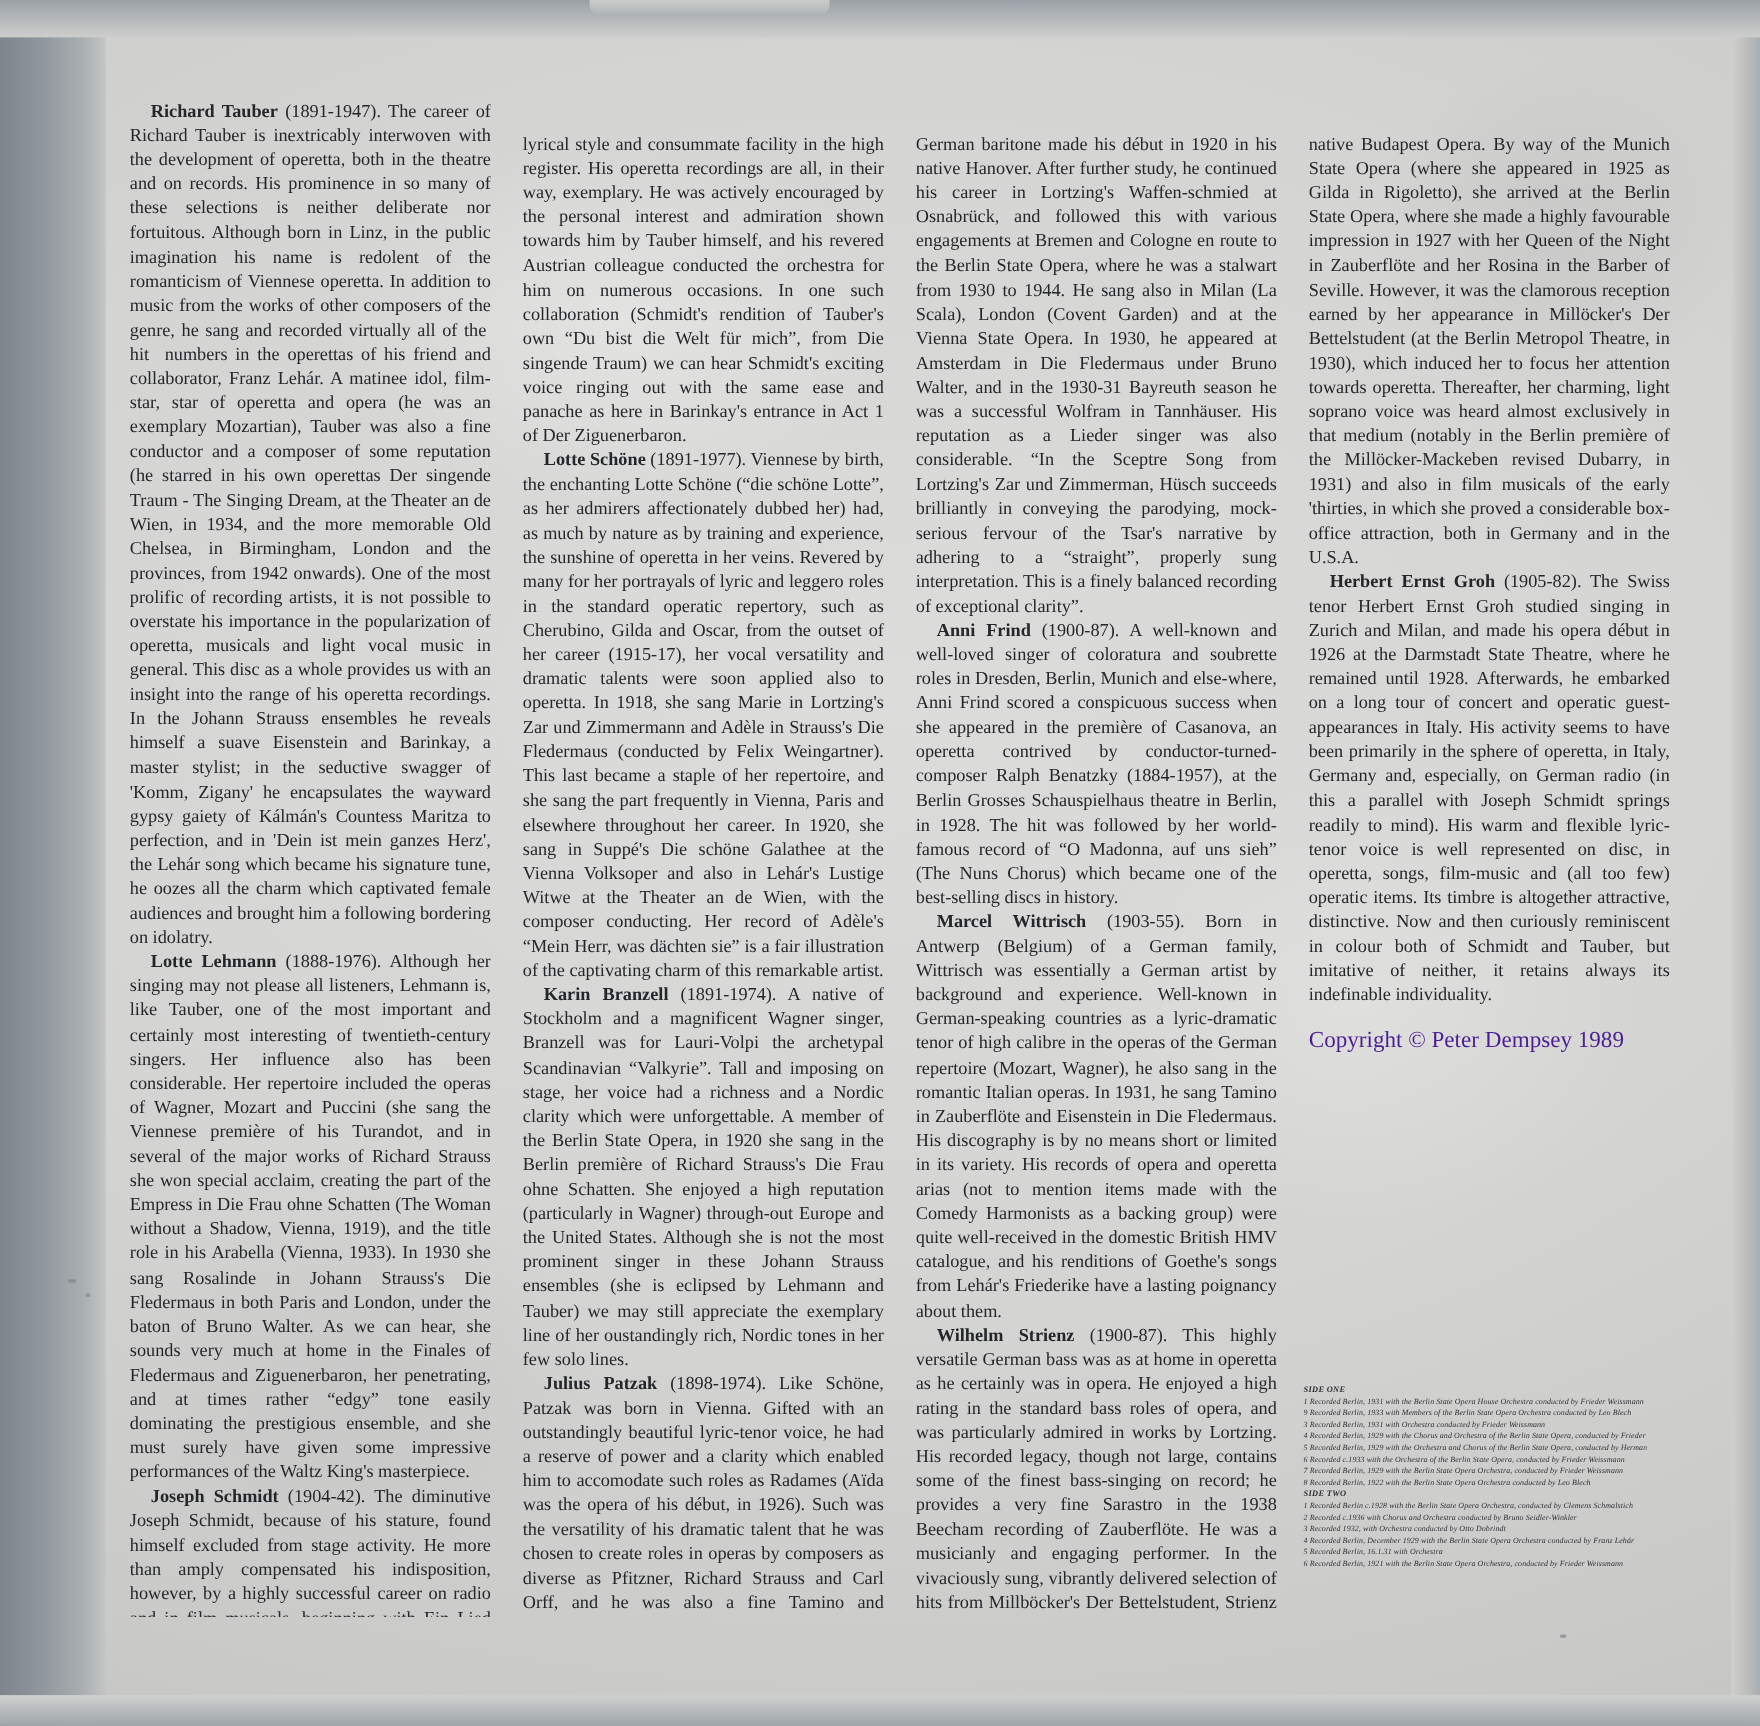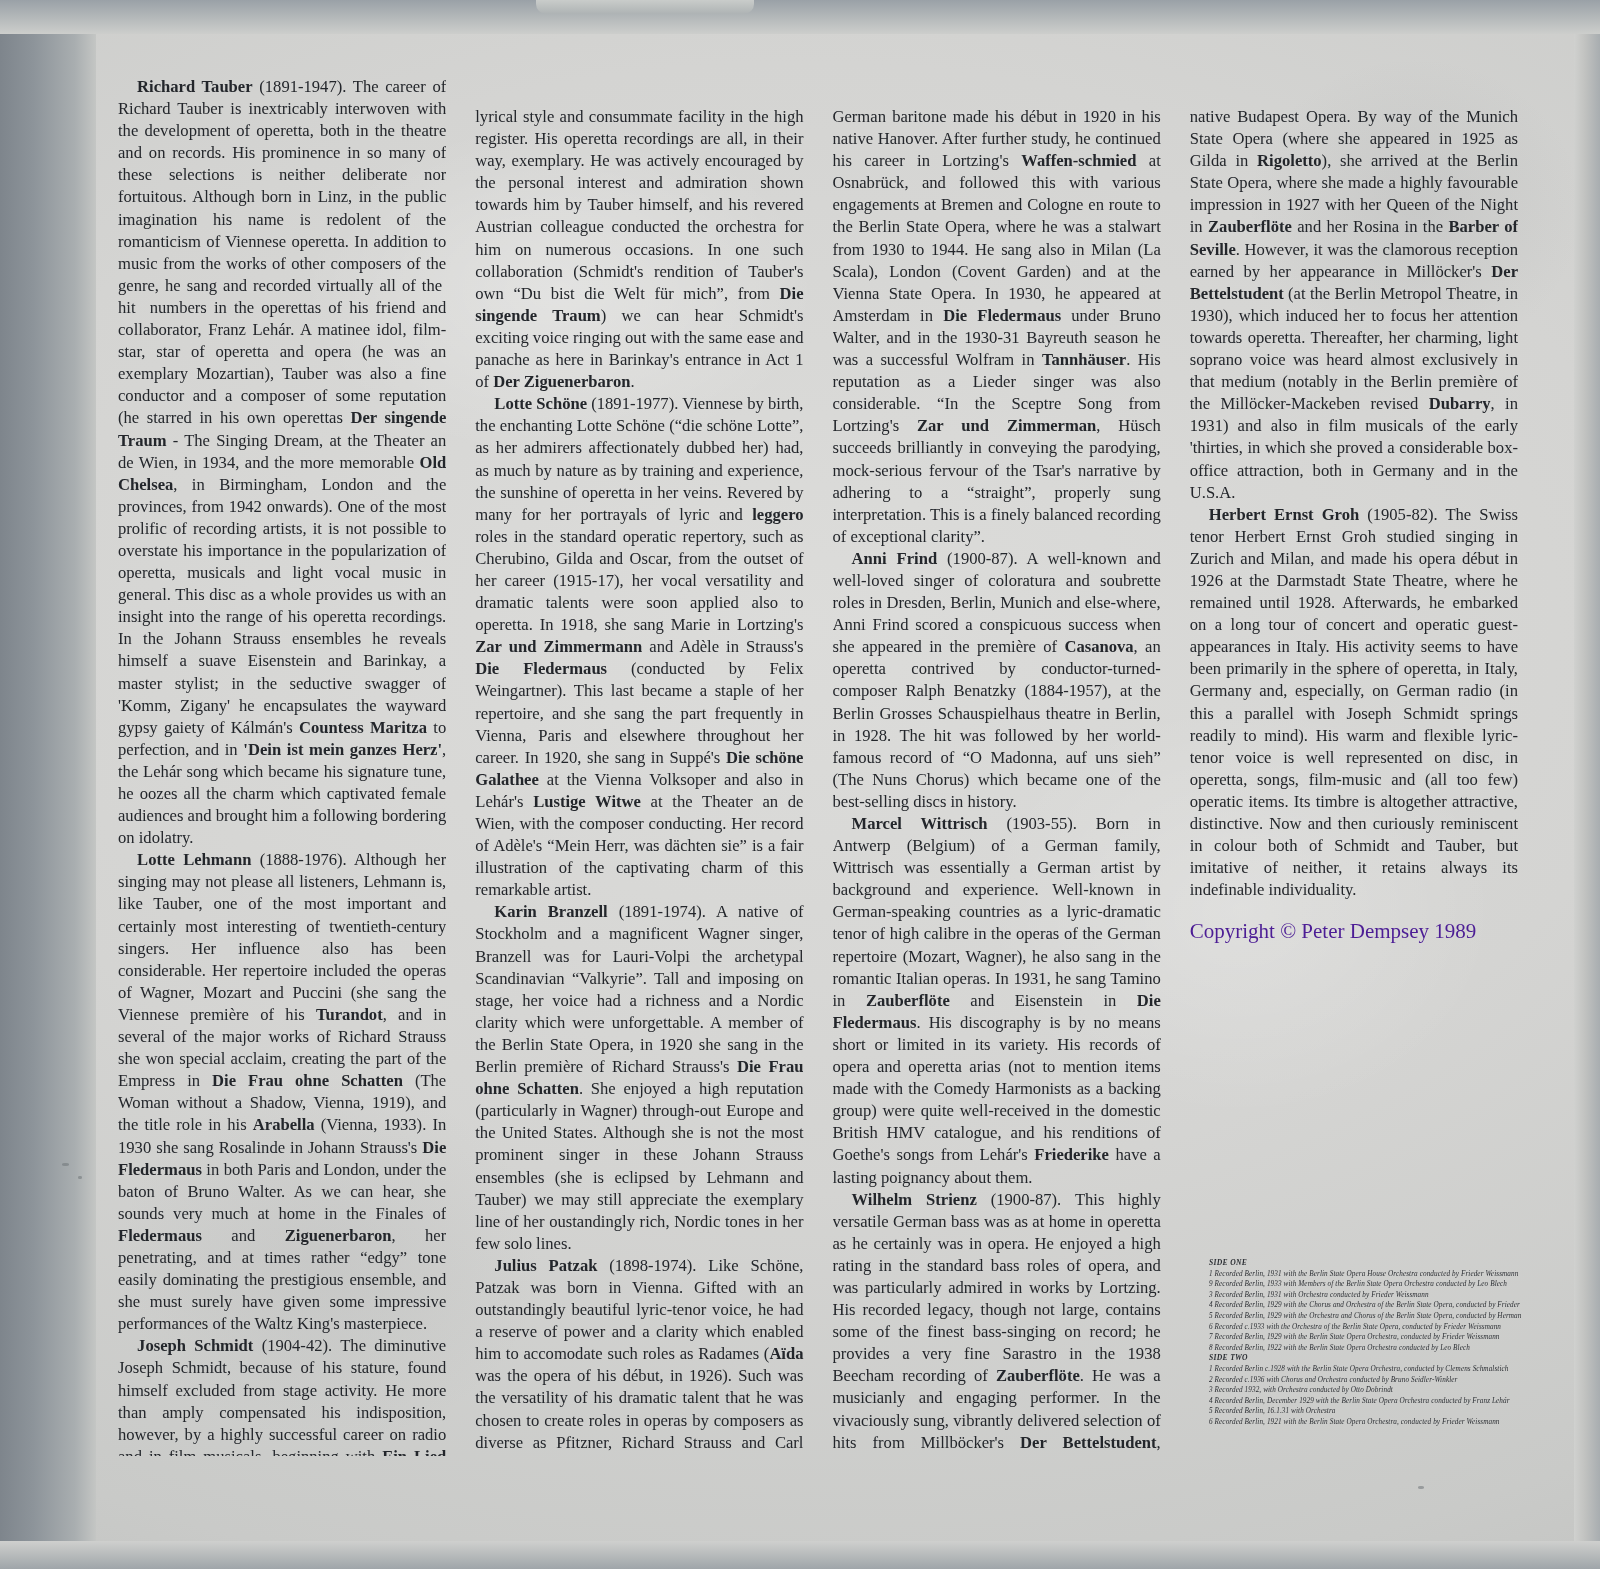"Richard Tauber (1891-1947). The career" #columns { top: 76px -> 90px }
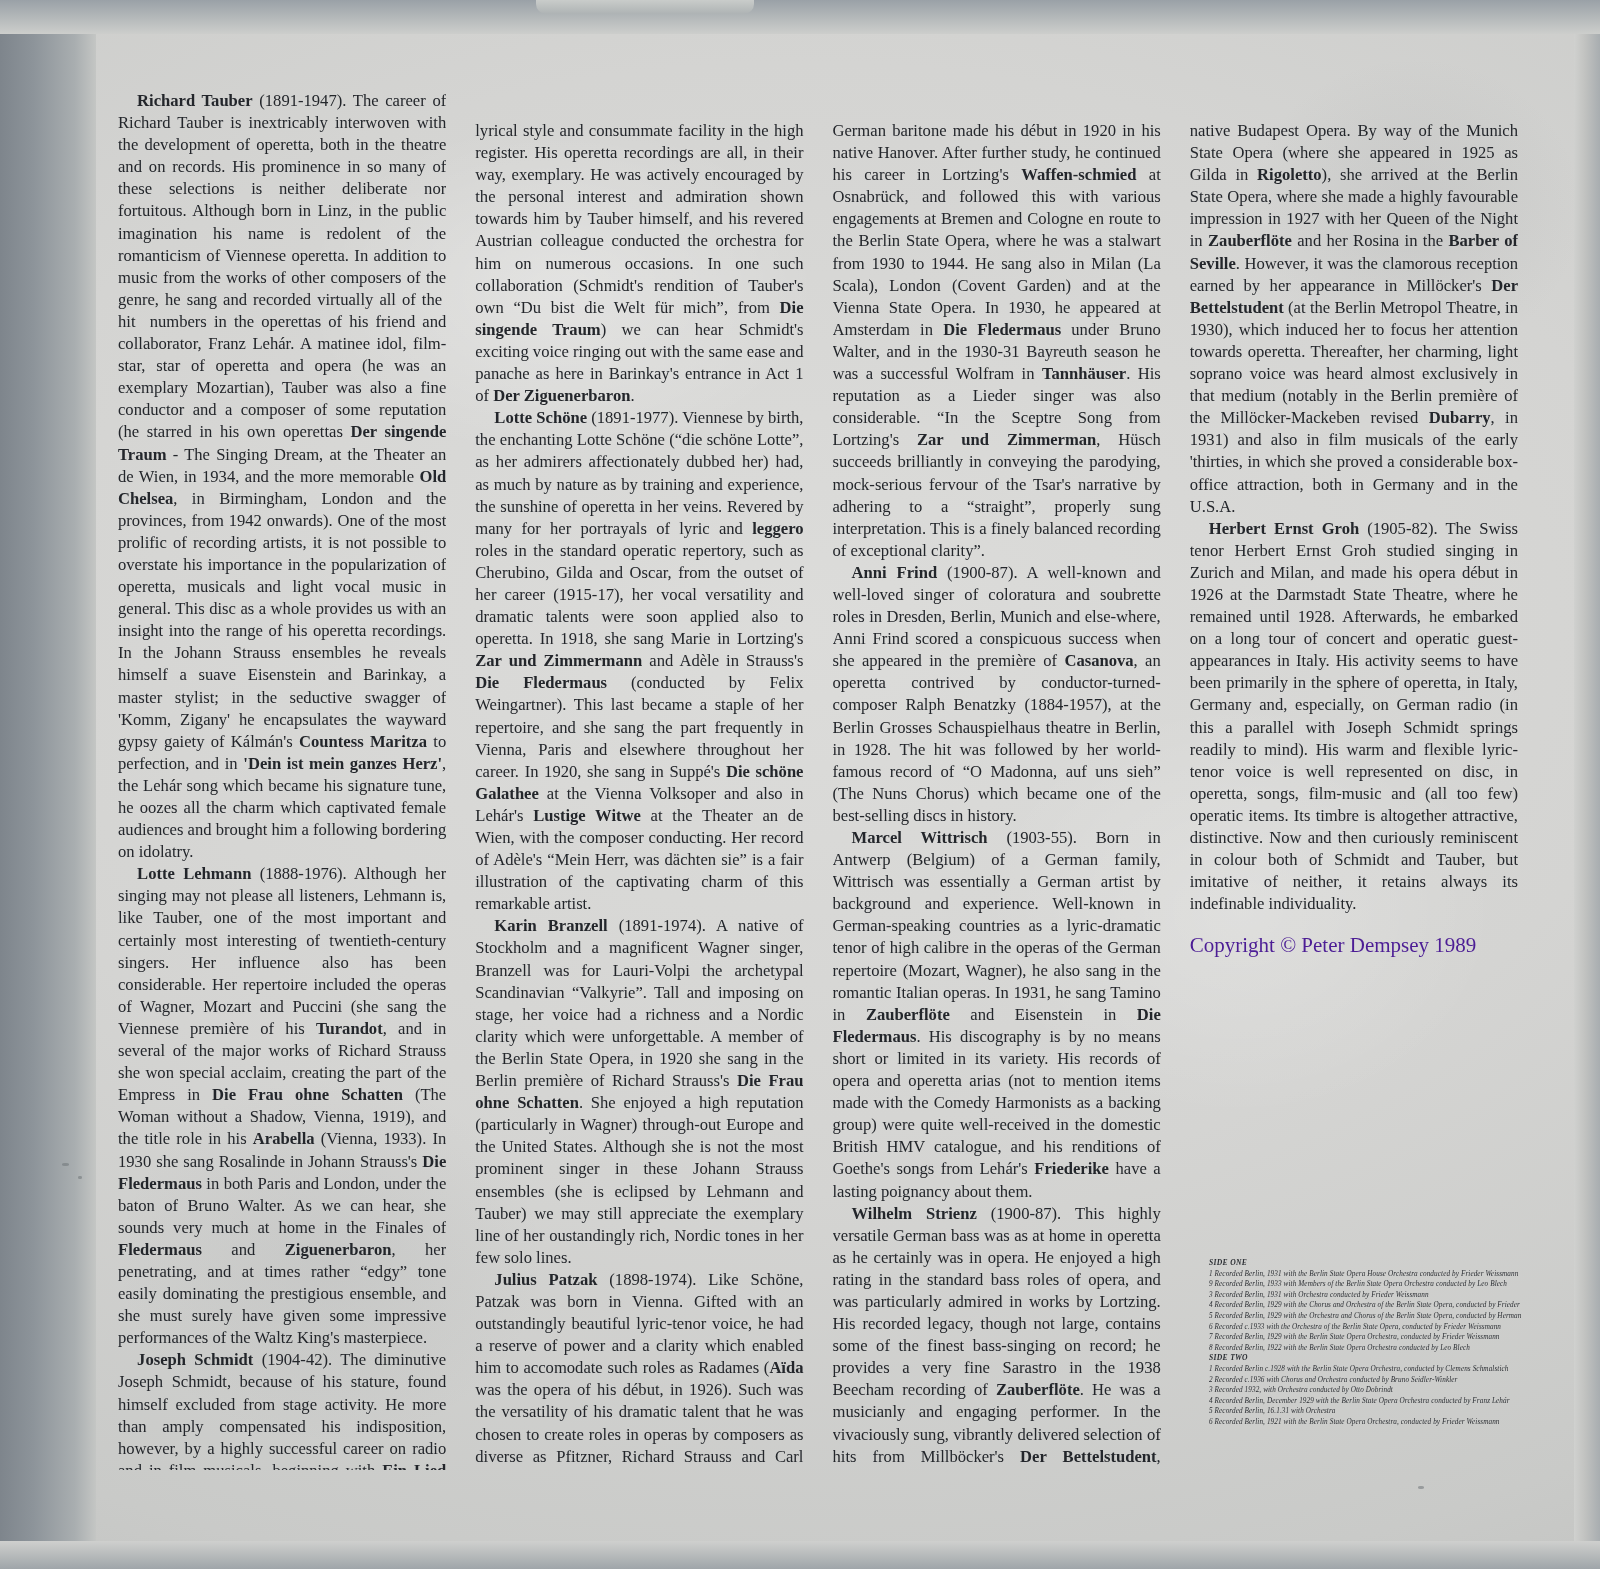"Waffen-schmied" b, strong { font-weight: bold -> normal }
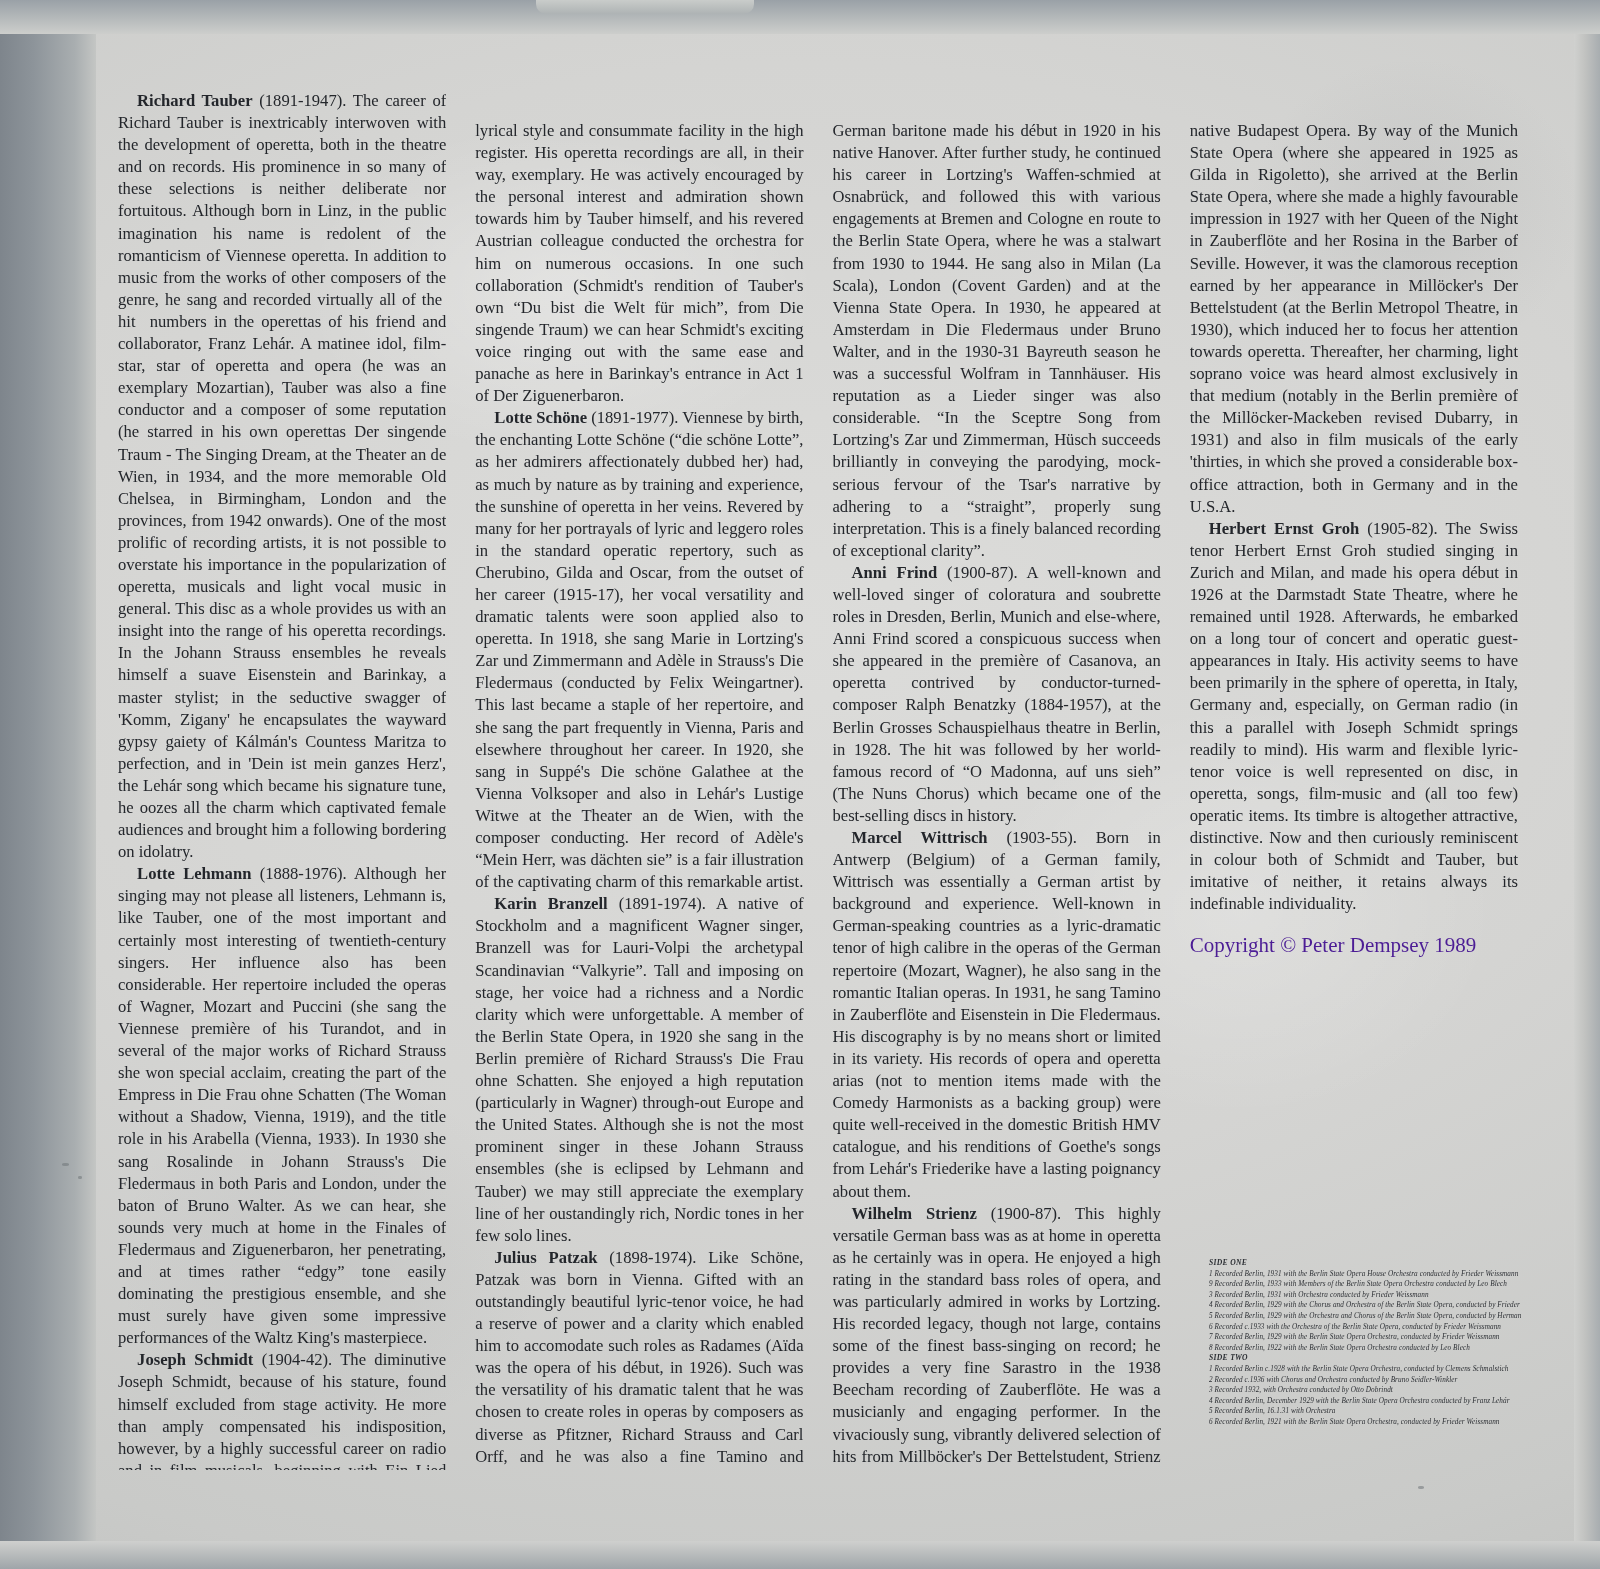"SIDE ONE" #credits { margin-left: 24px -> none }
